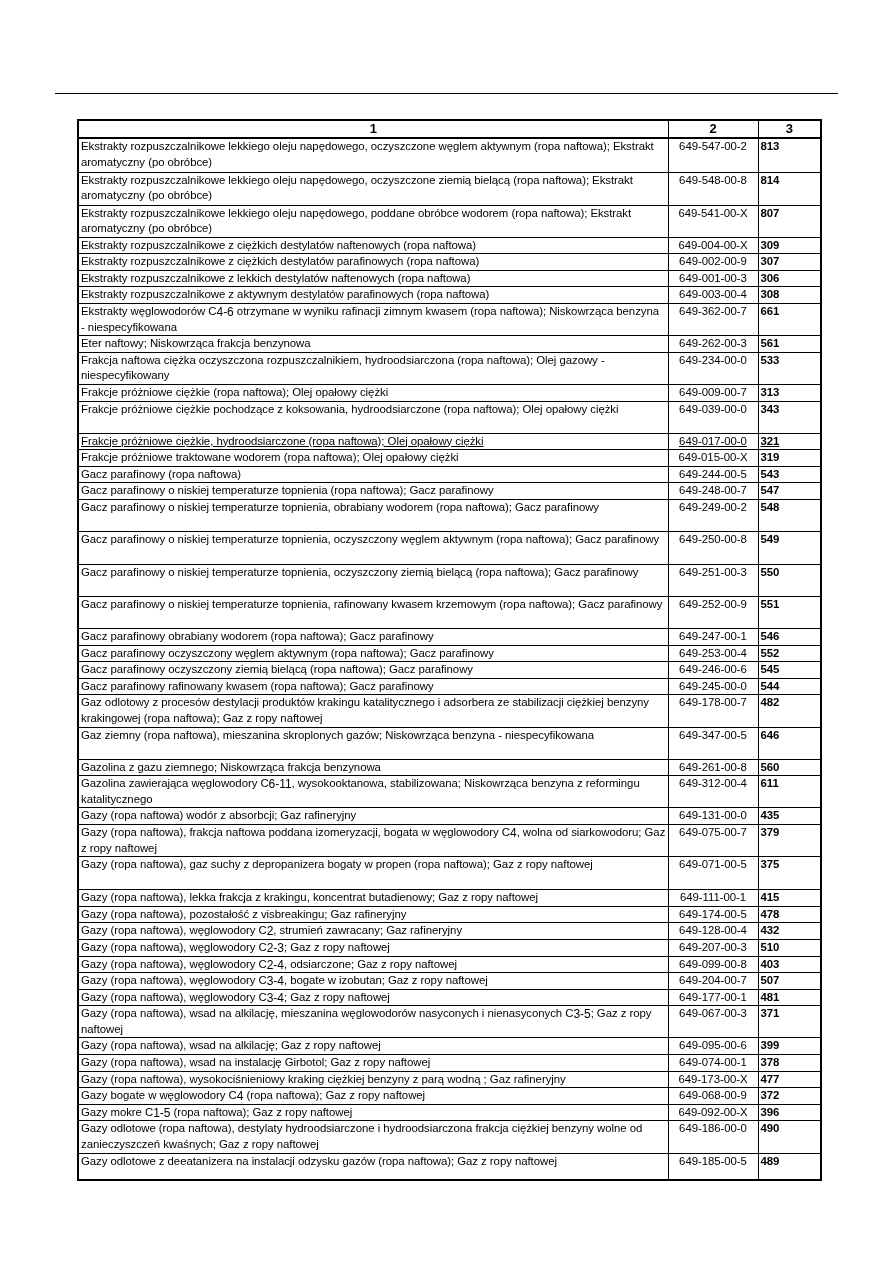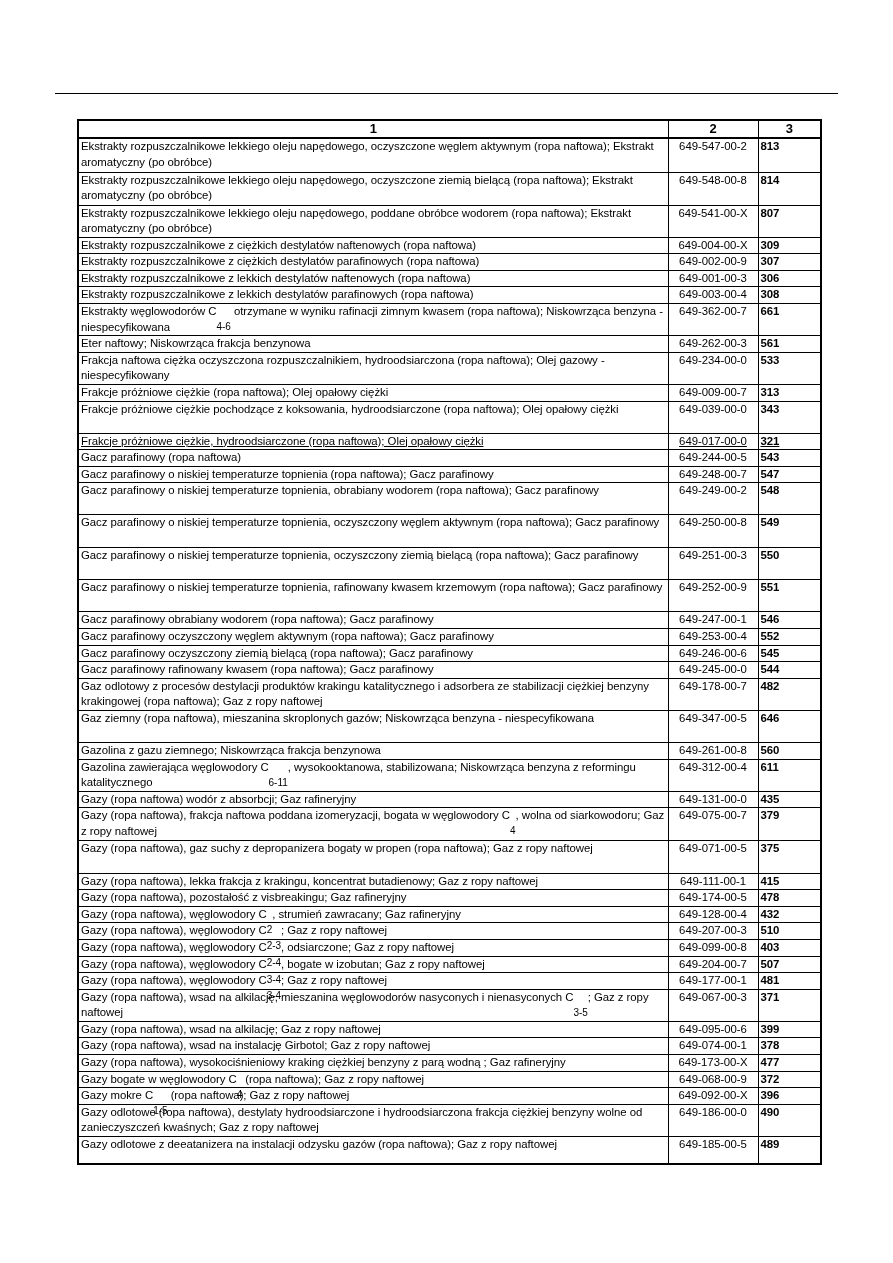"Ekstrakty rozpuszczalnikowe z lekkich destylatów parafinowych" td.name { text: lekkich -> aktywnym }
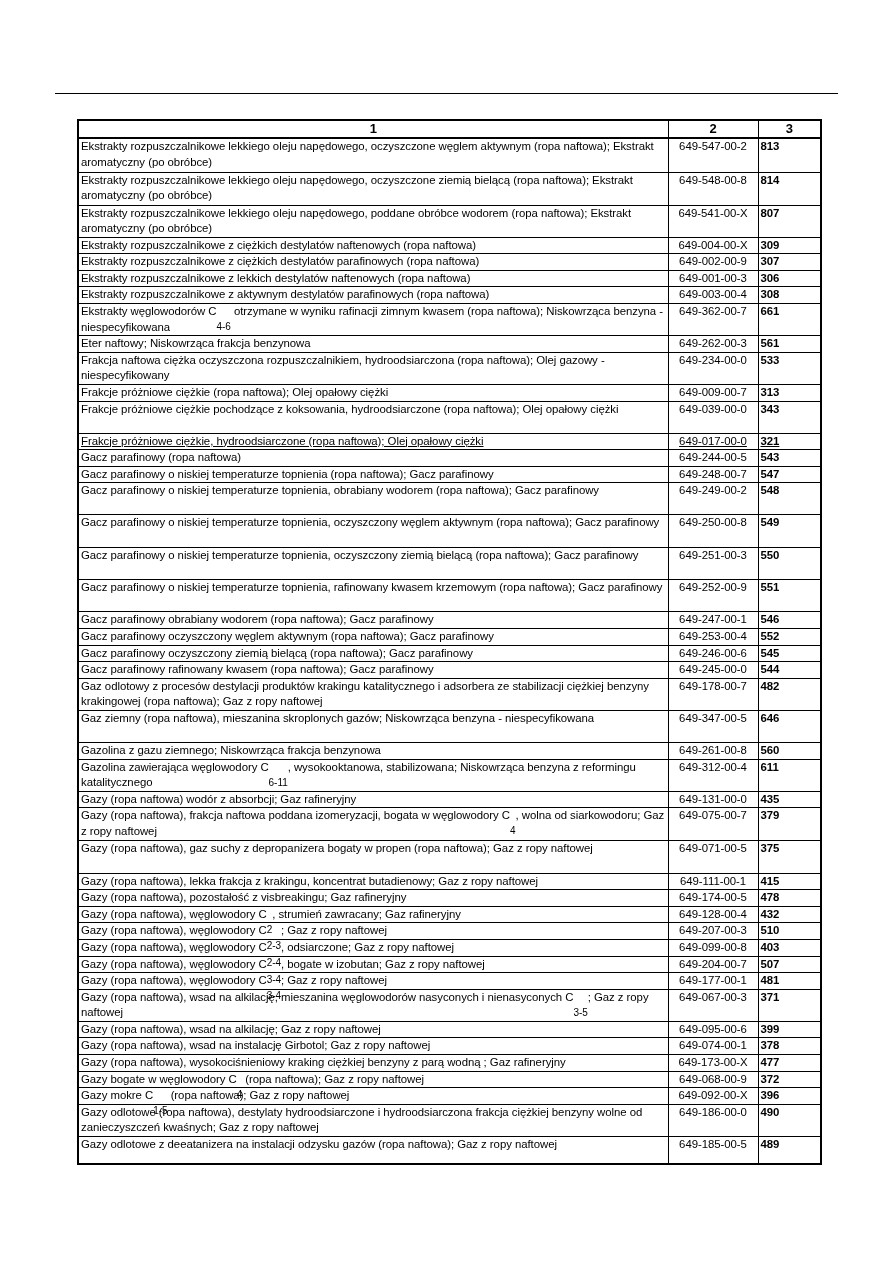"4-6" sub { font-size: 10px -> 12px; top: 15px -> 1px }
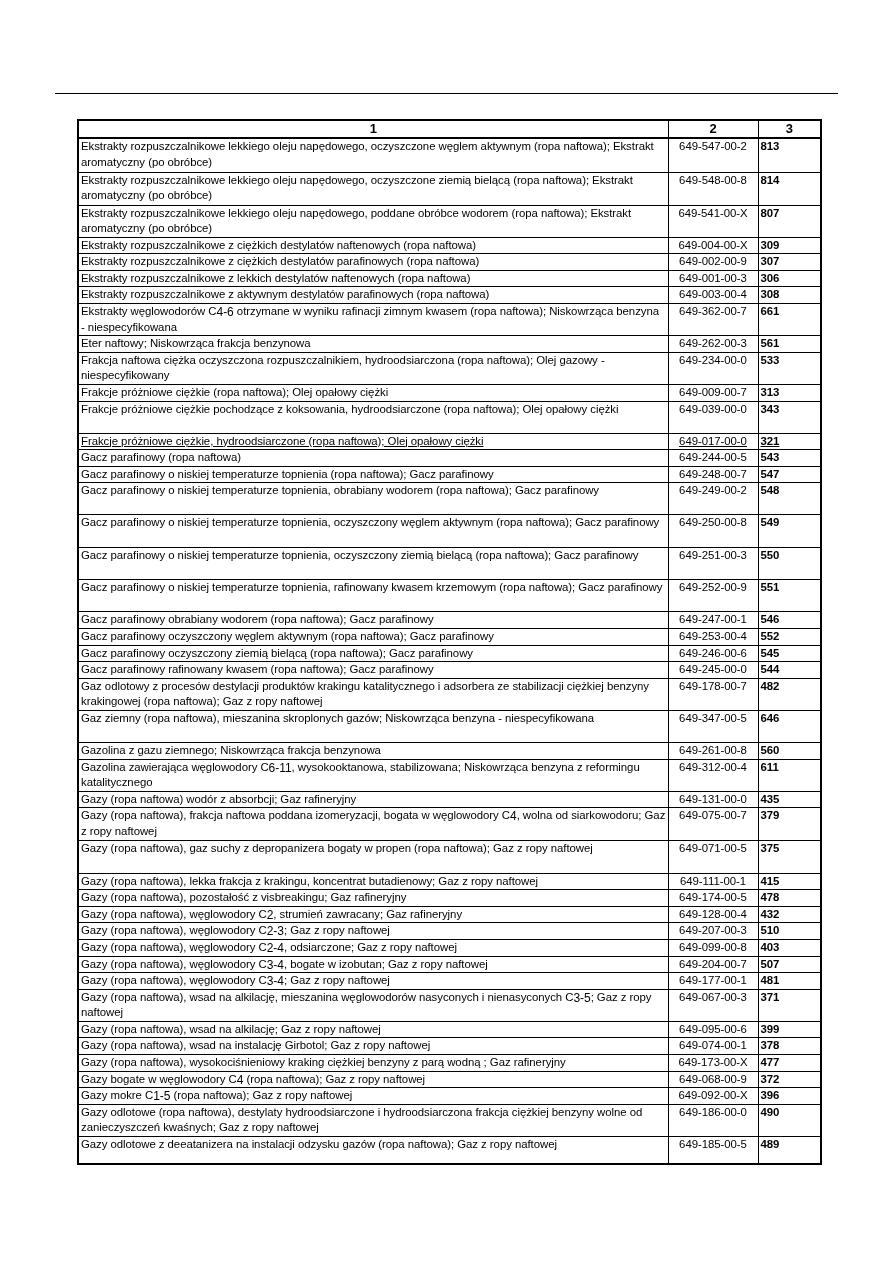"Frakcje próżniowe traktowane wodorem" tr { html: none -> <tr> <td>Frakcje próżniowe traktowane wodorem (ropa naftowa); Olej opałowy ciężki</td> <td>649-015-00-X</td> <td>319</td> </tr> }
